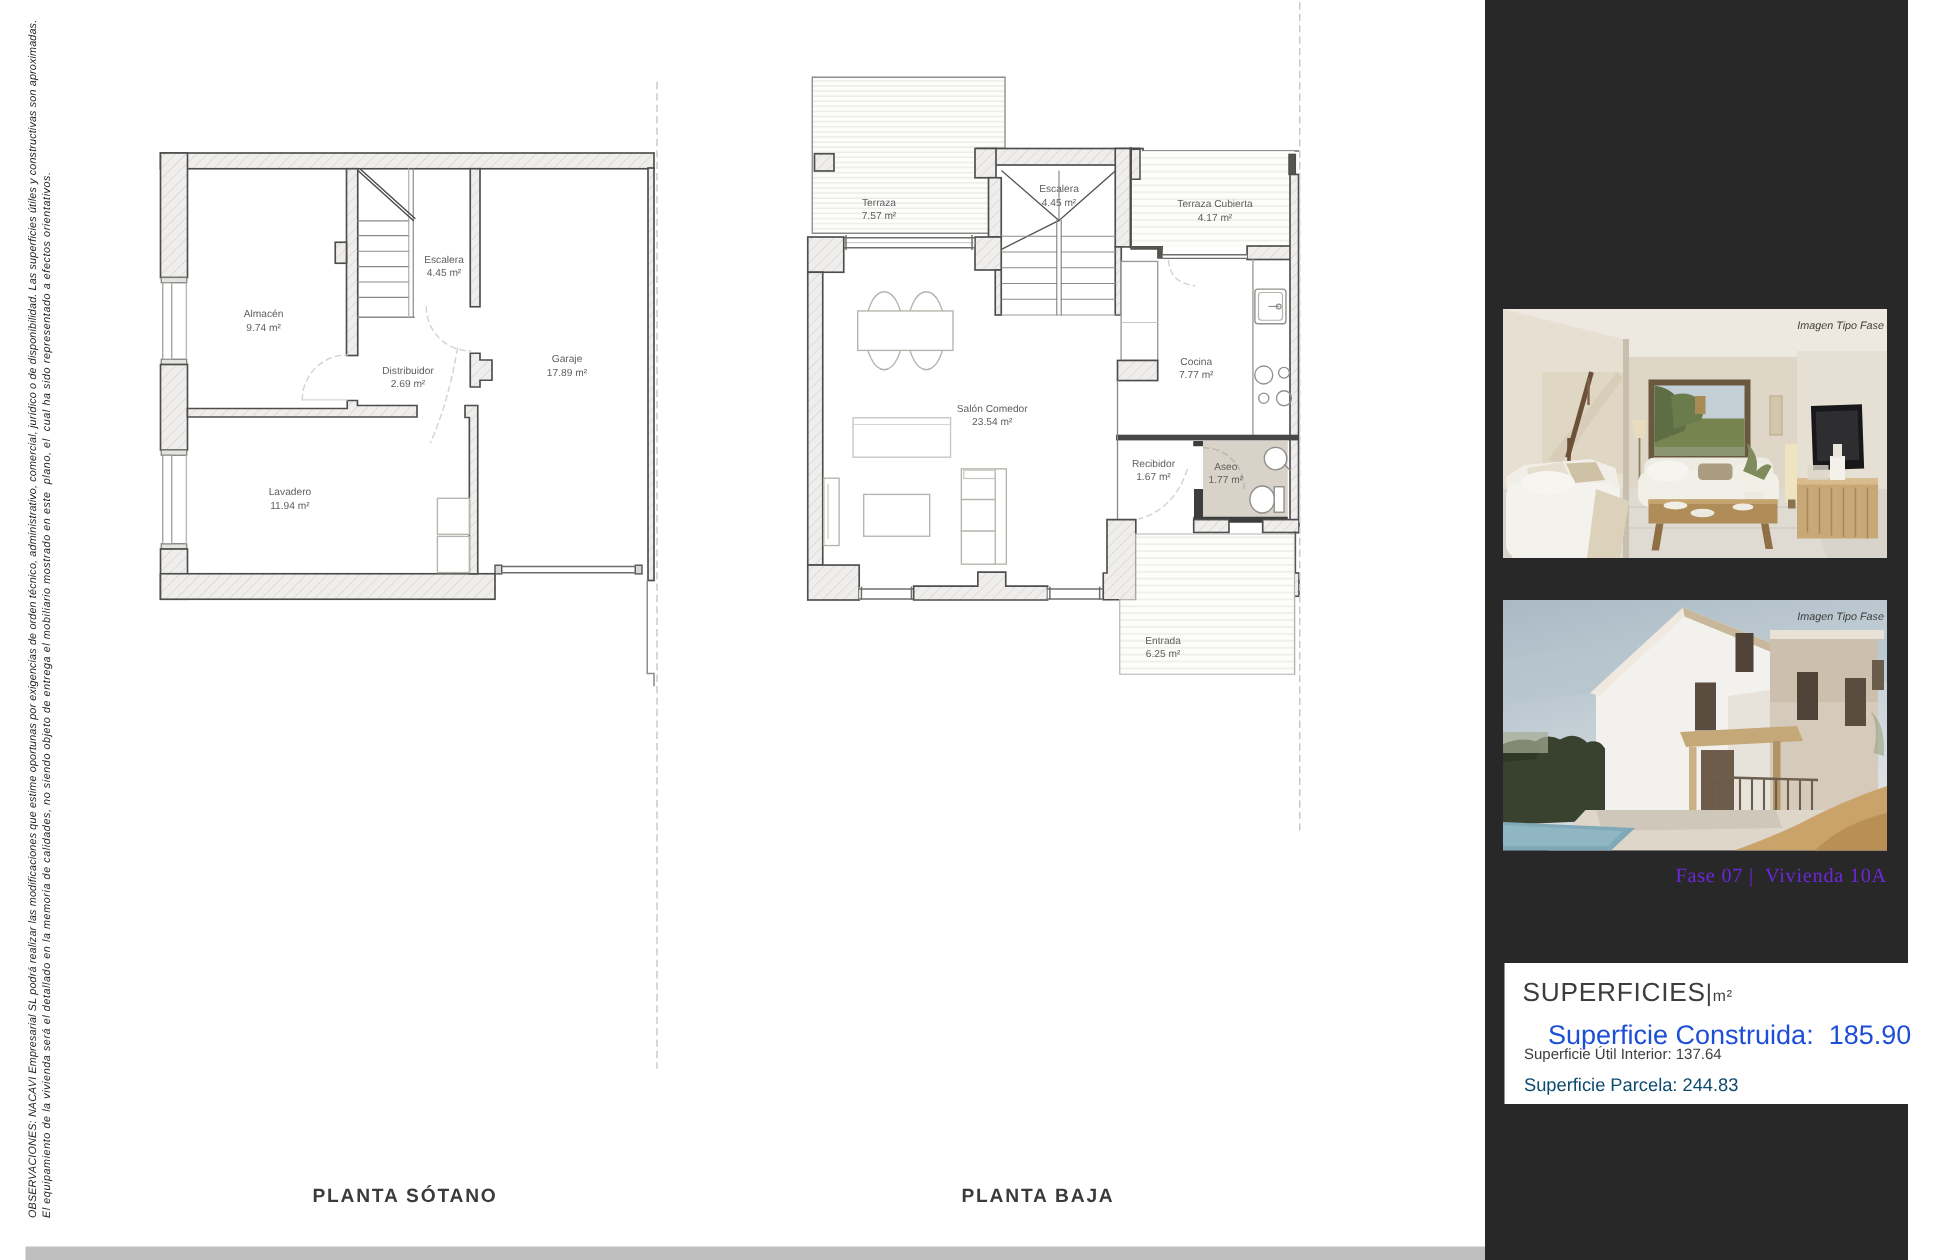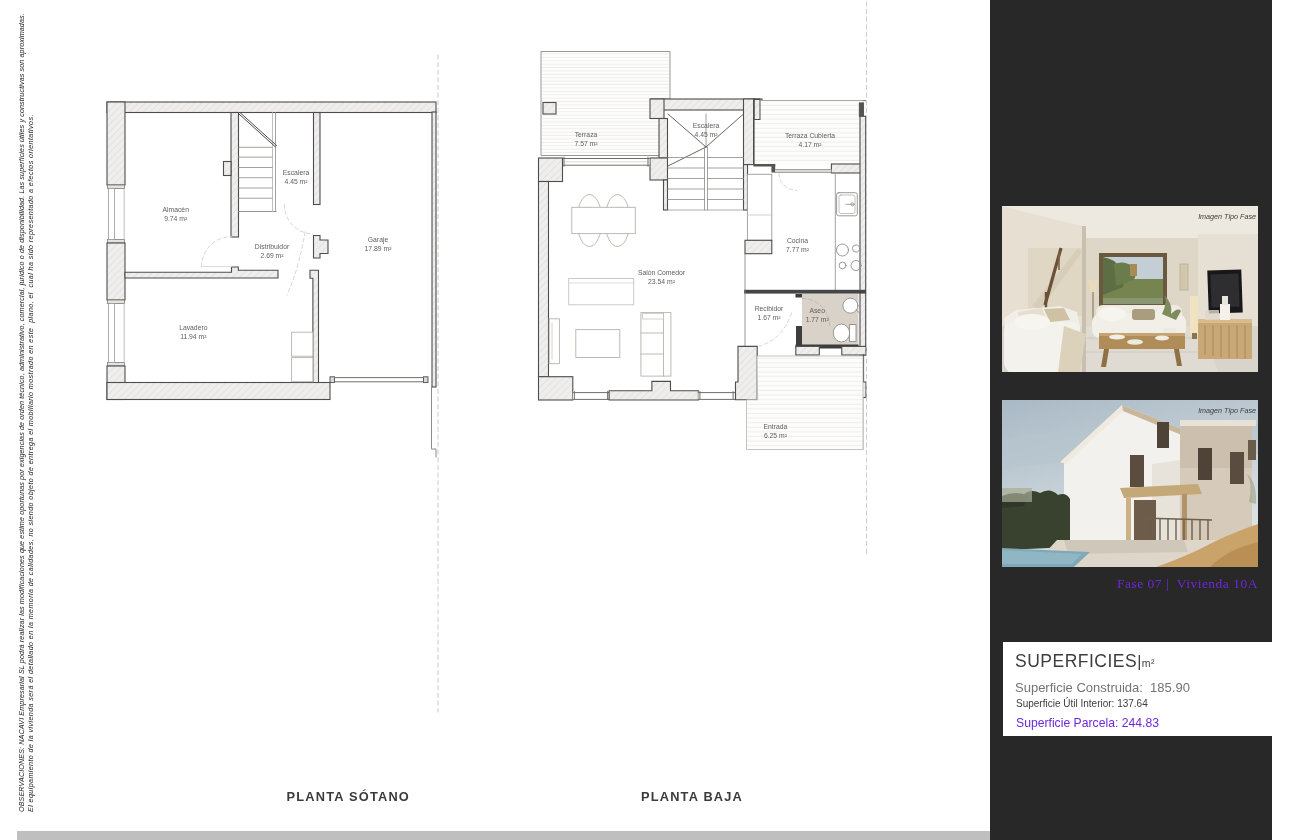"Superficie Construida: 185.90" div.abs { color: #737373 -> #1d4ed8; font-size: 13px -> 18px; left: 12px -> 29px }
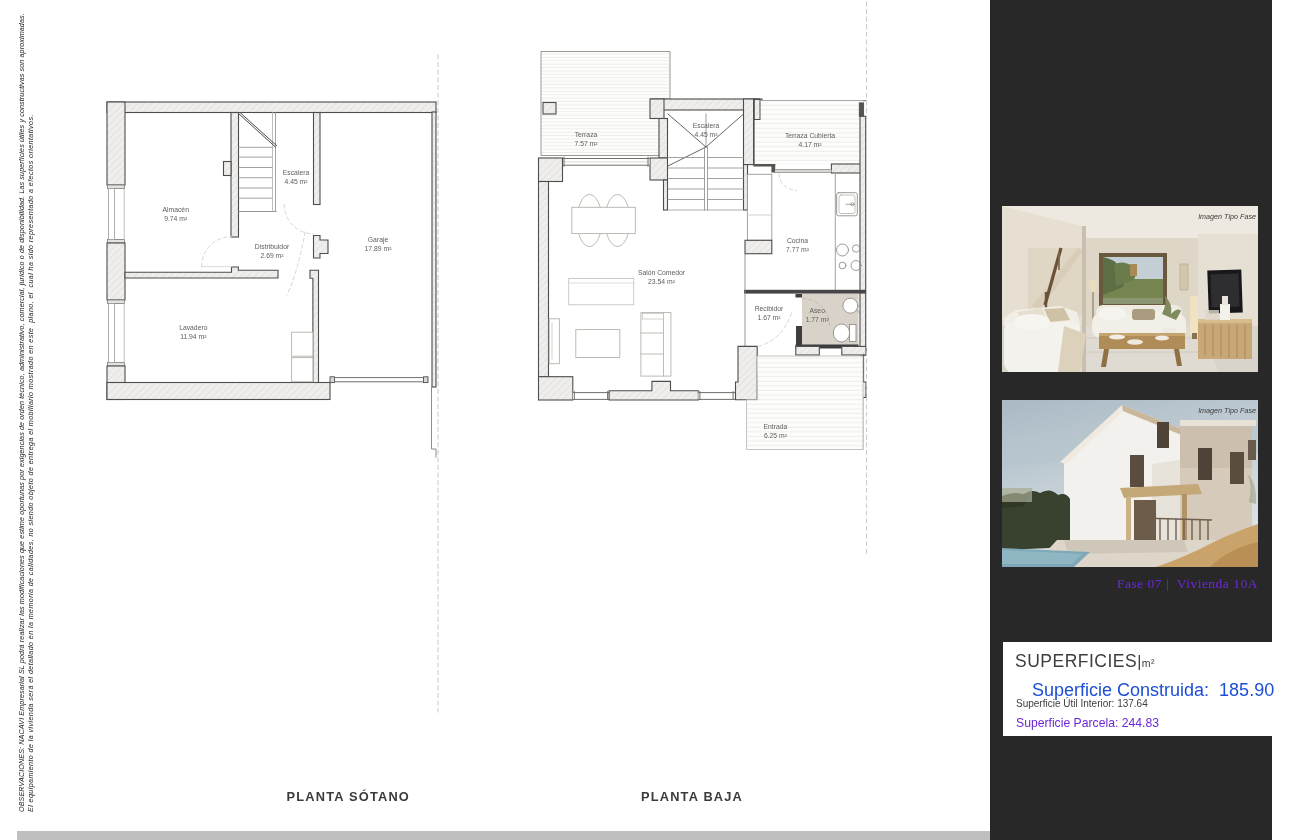"Superficie Parcela: 244.83" div.abs { color: #6d28d9 -> #0c4a6e }
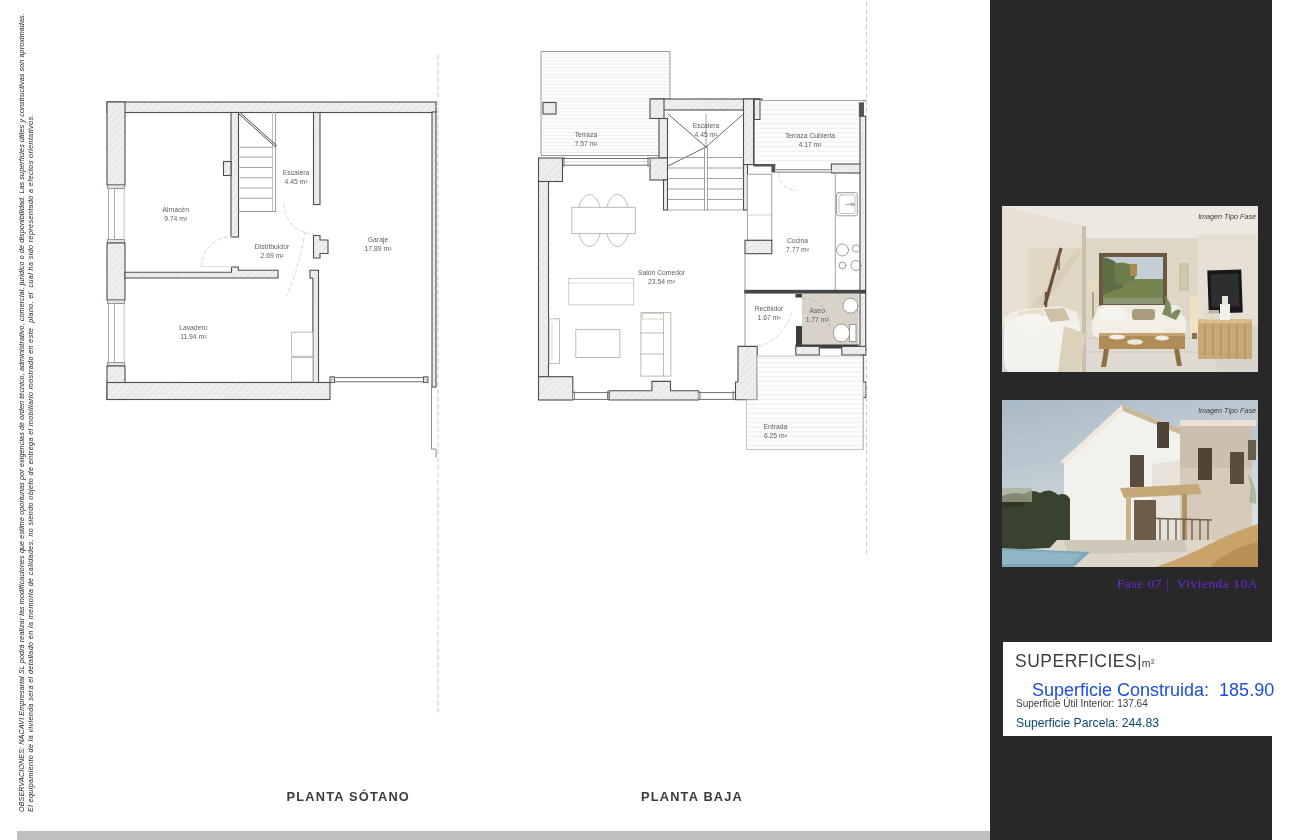"PLANTA SÓTANO" div.abs { text-align: right -> center }
